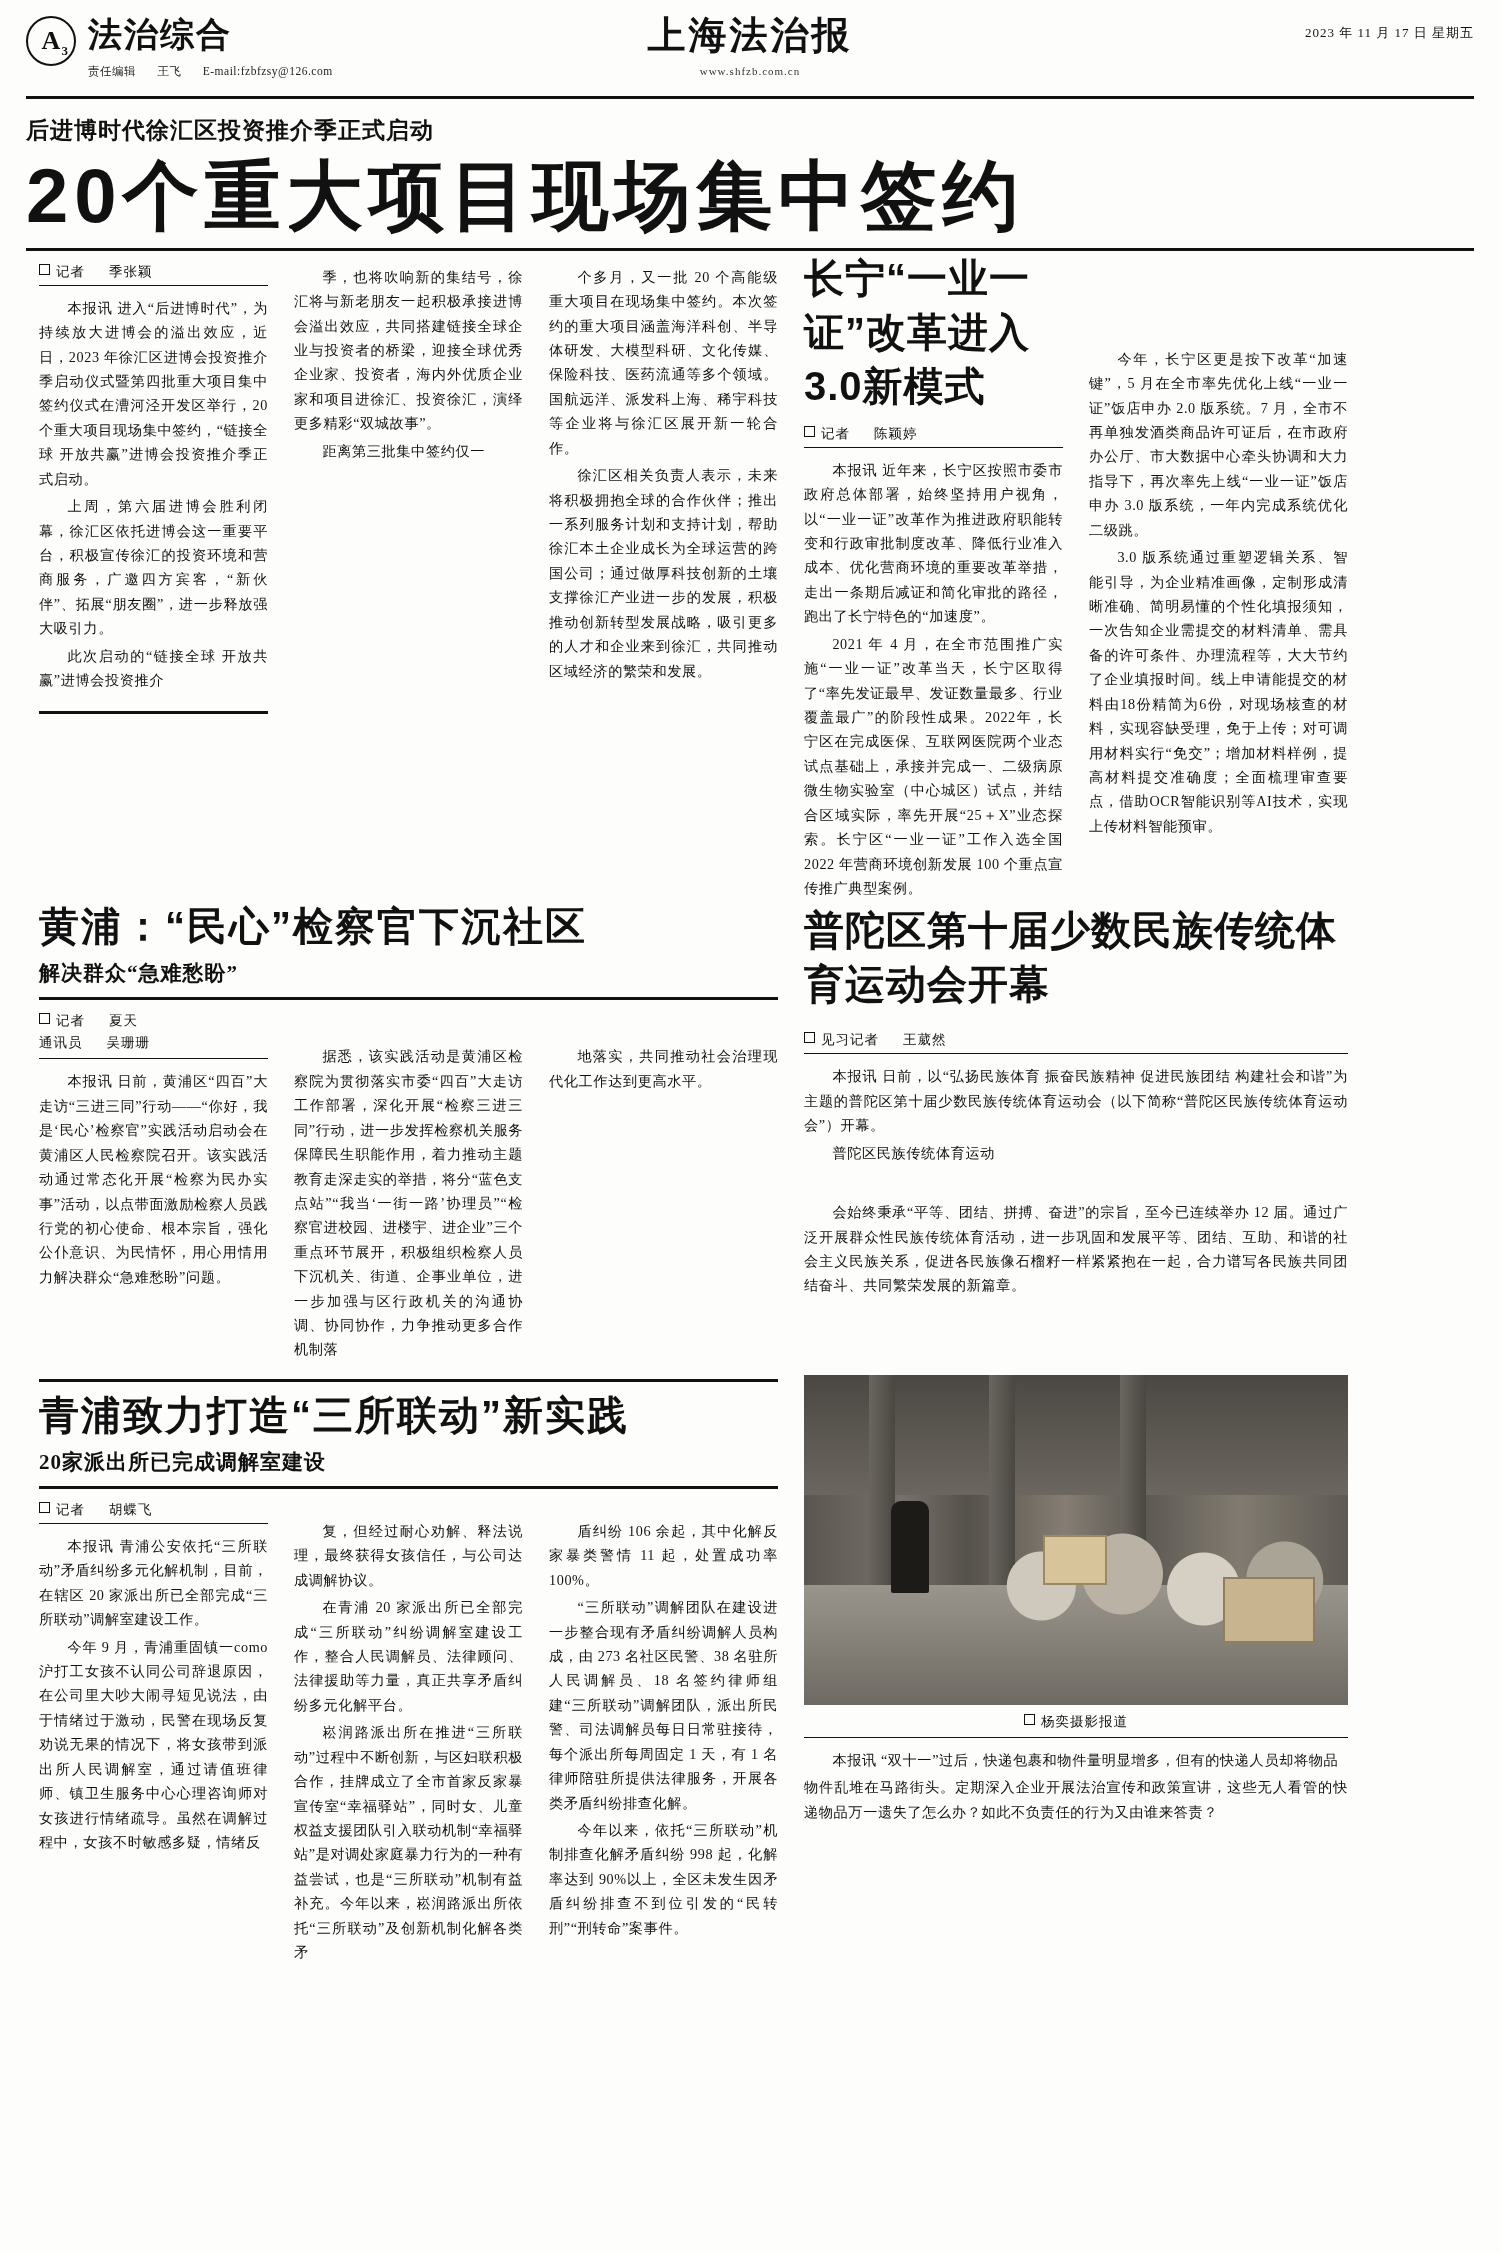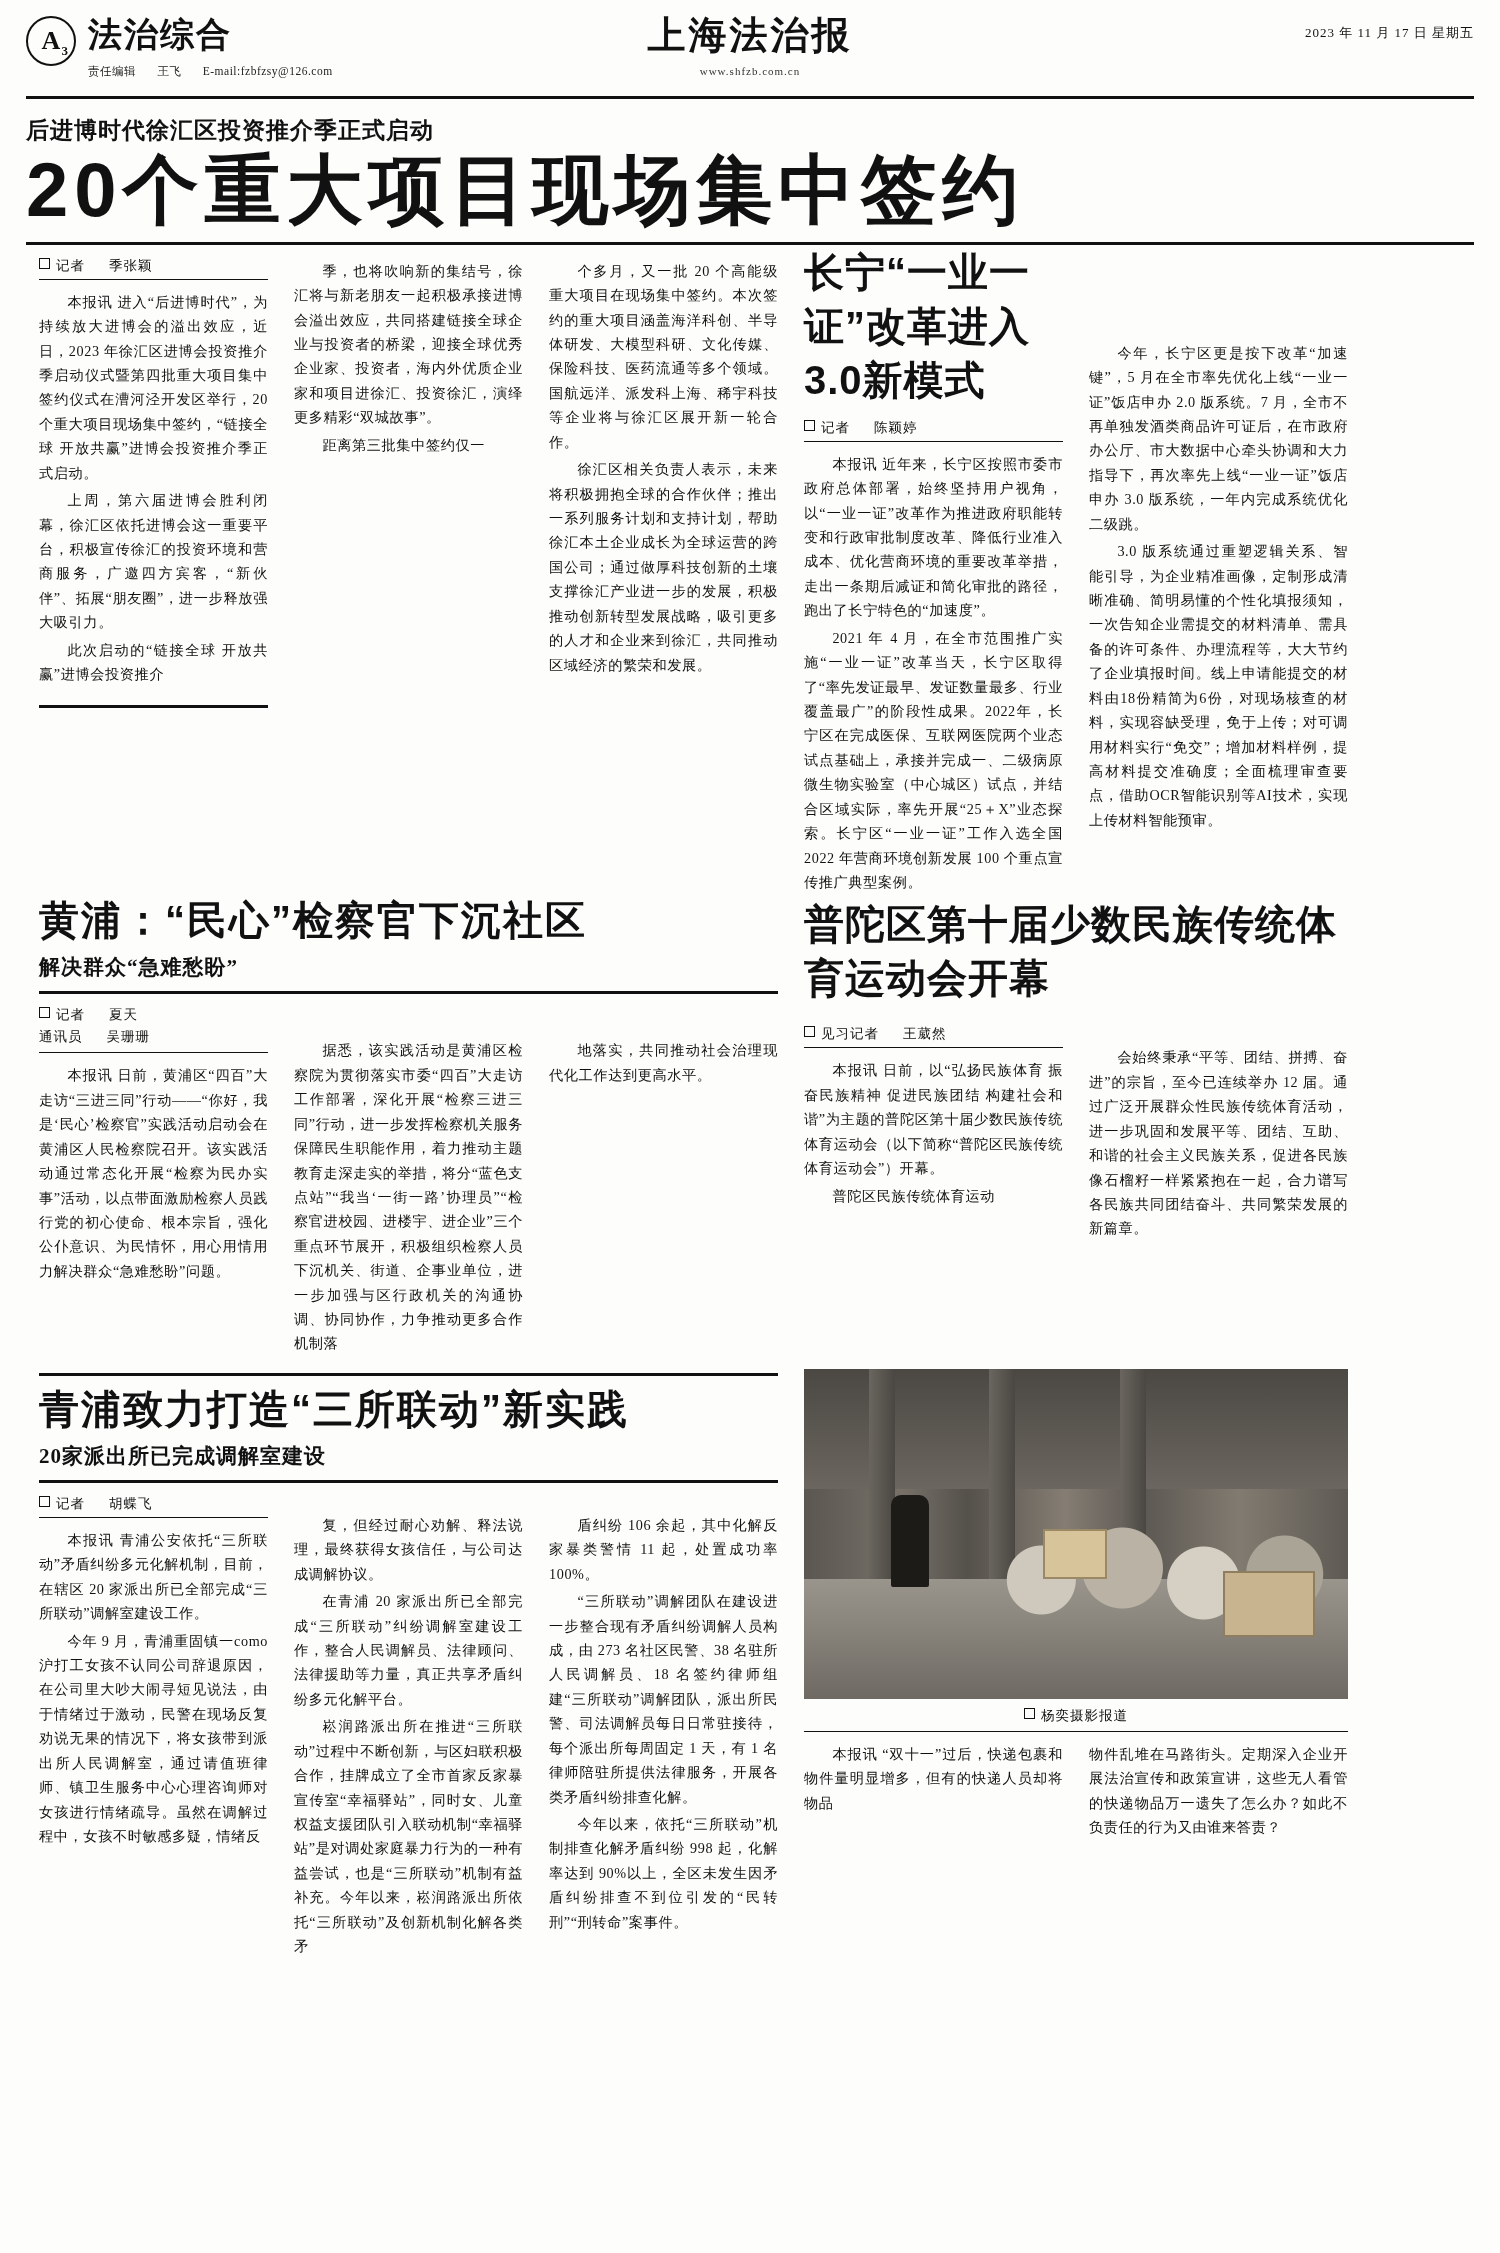"20个重大项目现场集中签约" .lead .maintitle { margin-top: 4px -> 10px }
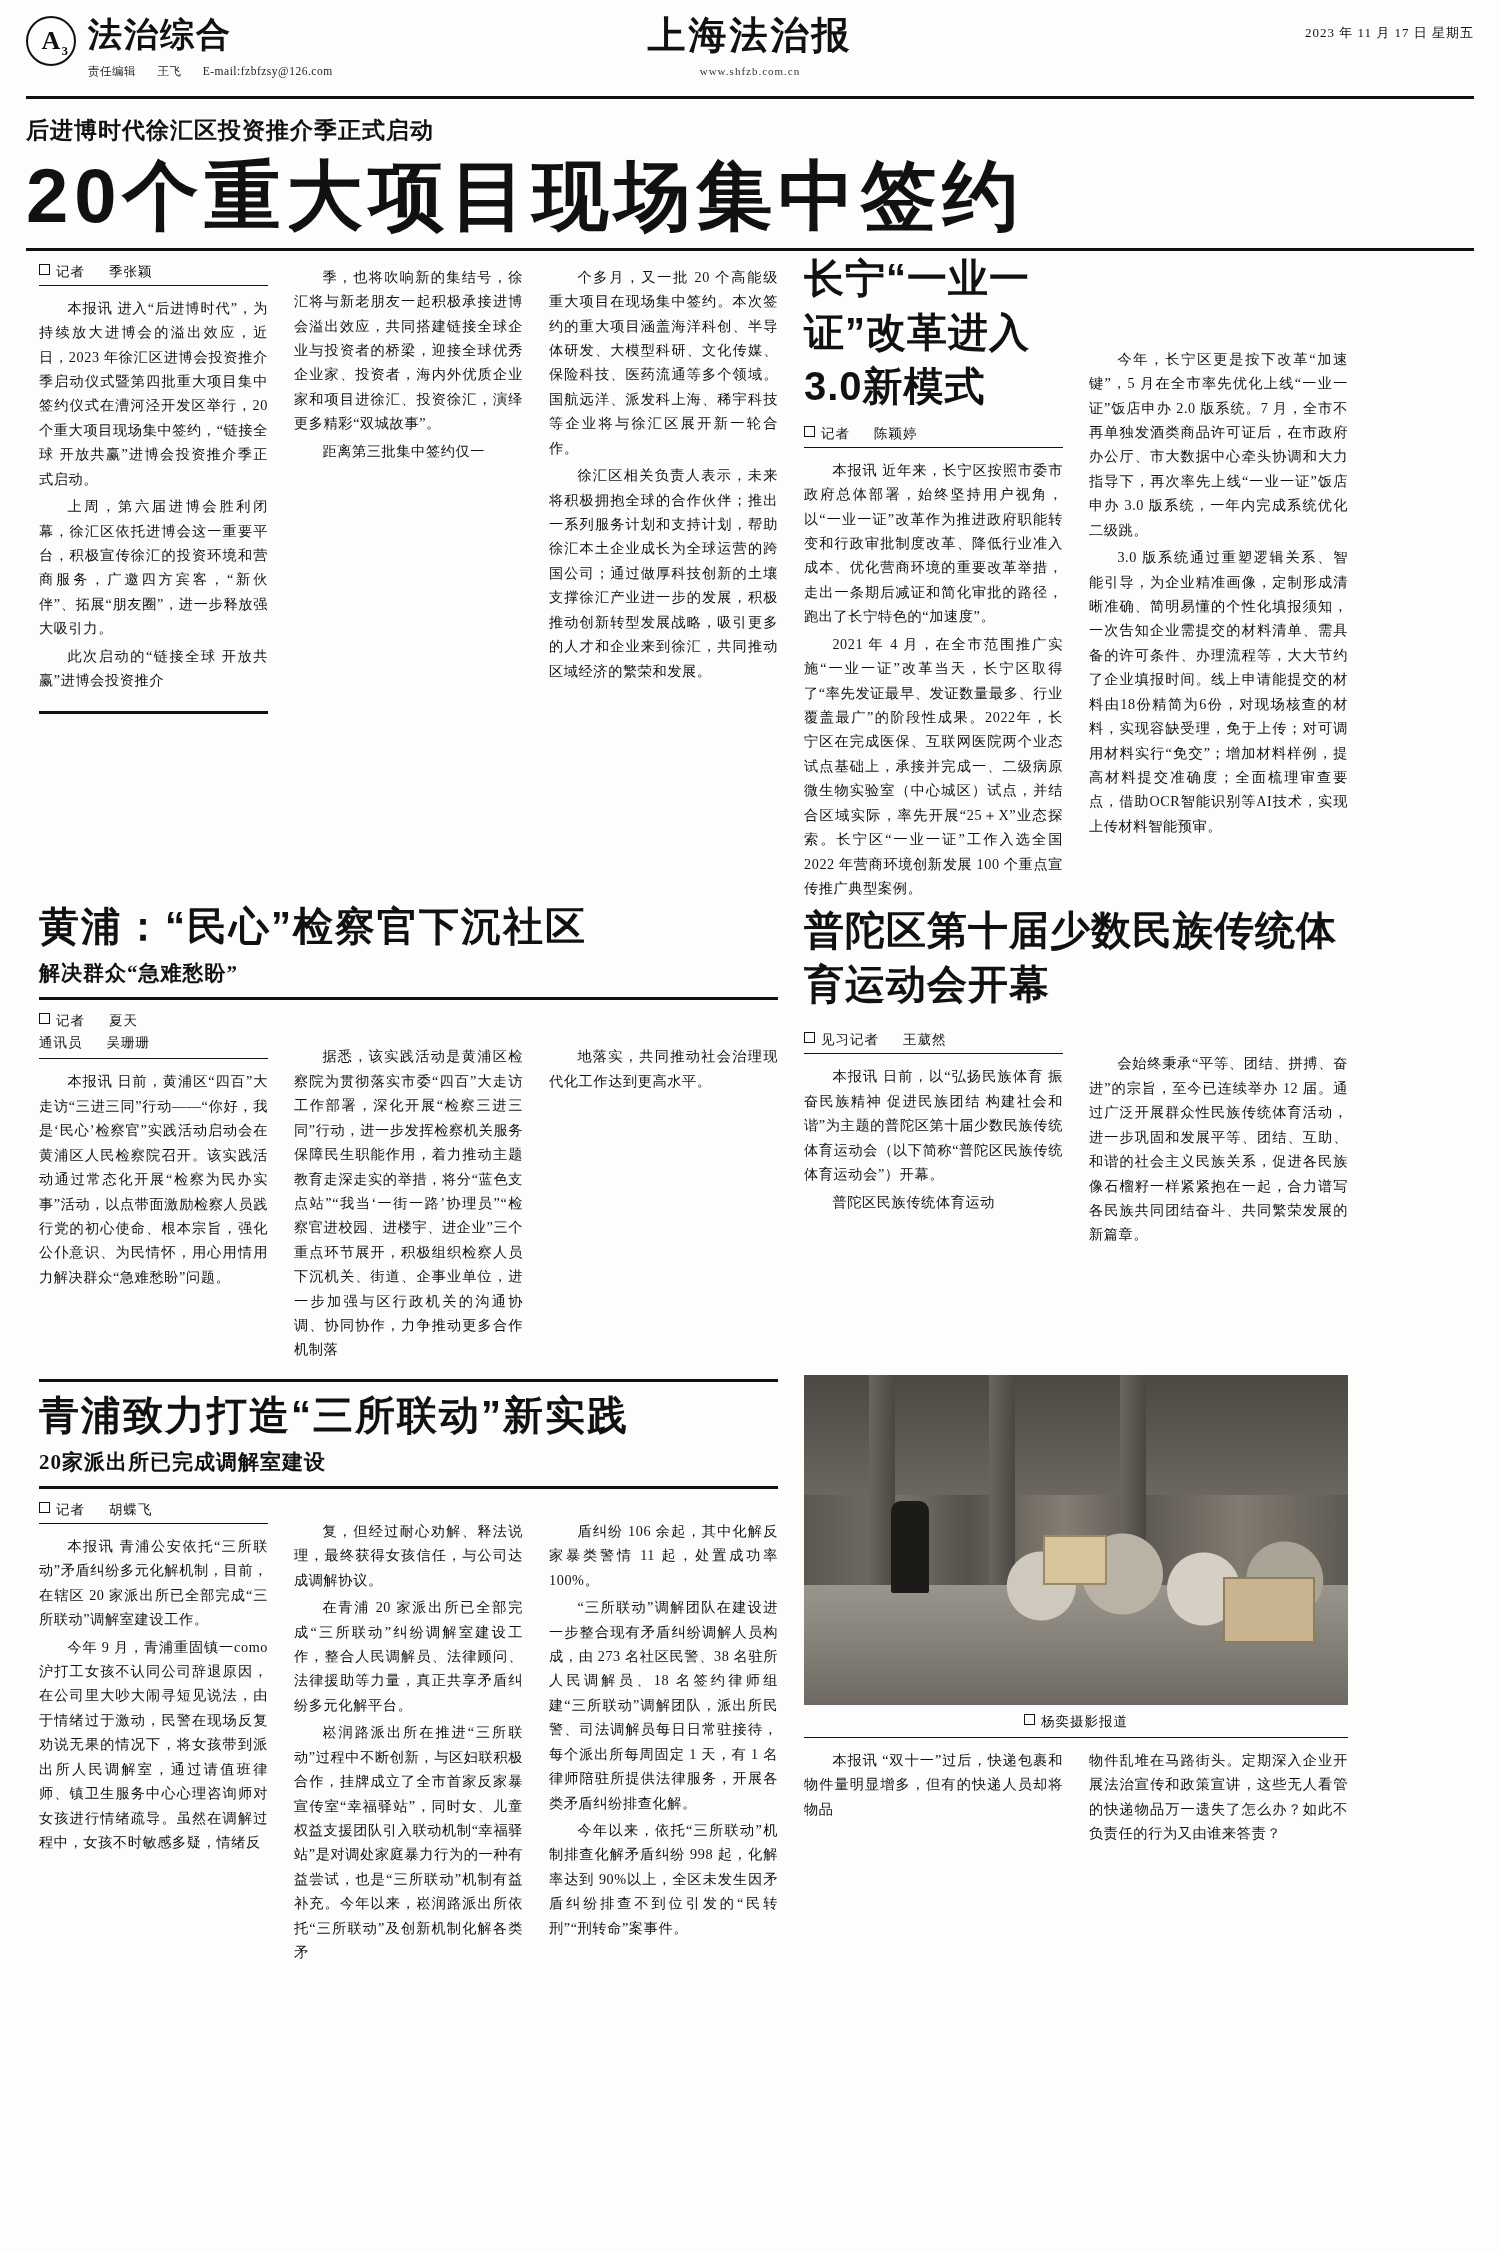"见习记者 王葳然" .two-sub { flex-direction: none -> column }
